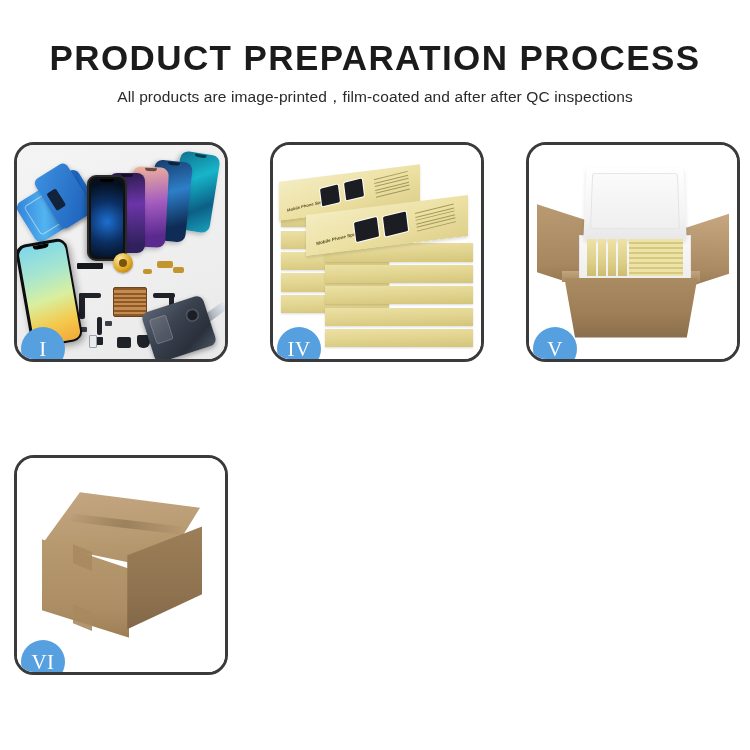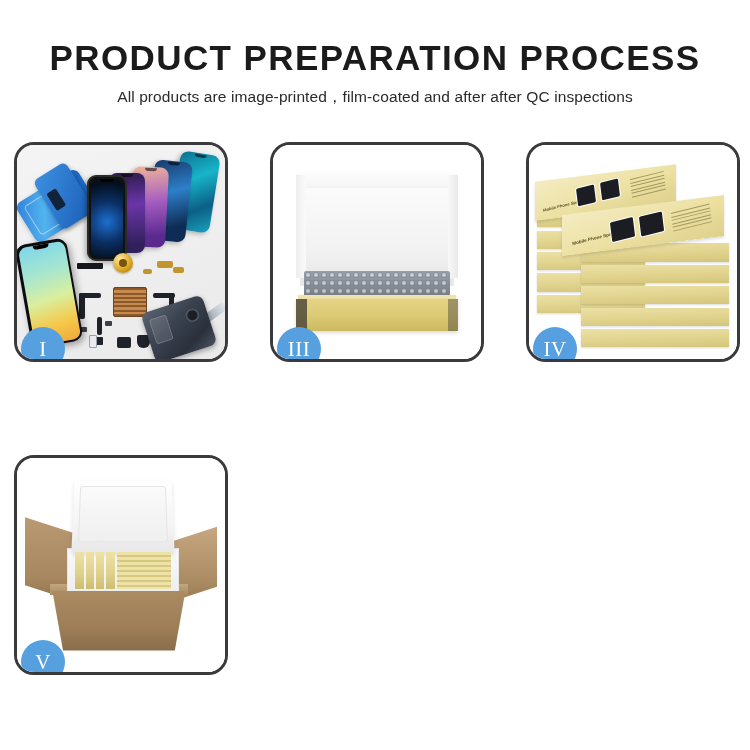"III" div.panel { html: <div> <div> <div></div> <div></div> <div></div> <div></div> <div></div> <div></div> <div></div> </div> <div>III</div> </div> -> none }
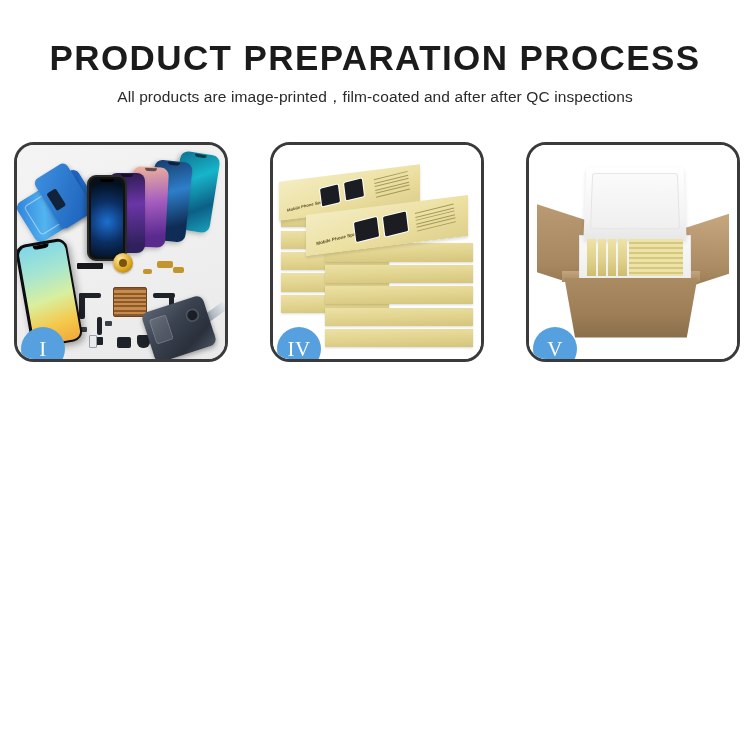"VI" div.panel { html: none -> <div> <div> <div></div> <div></div> <div></div> <div></div> <div></div> <div></div> </div> <div>VI</div> </div> }
